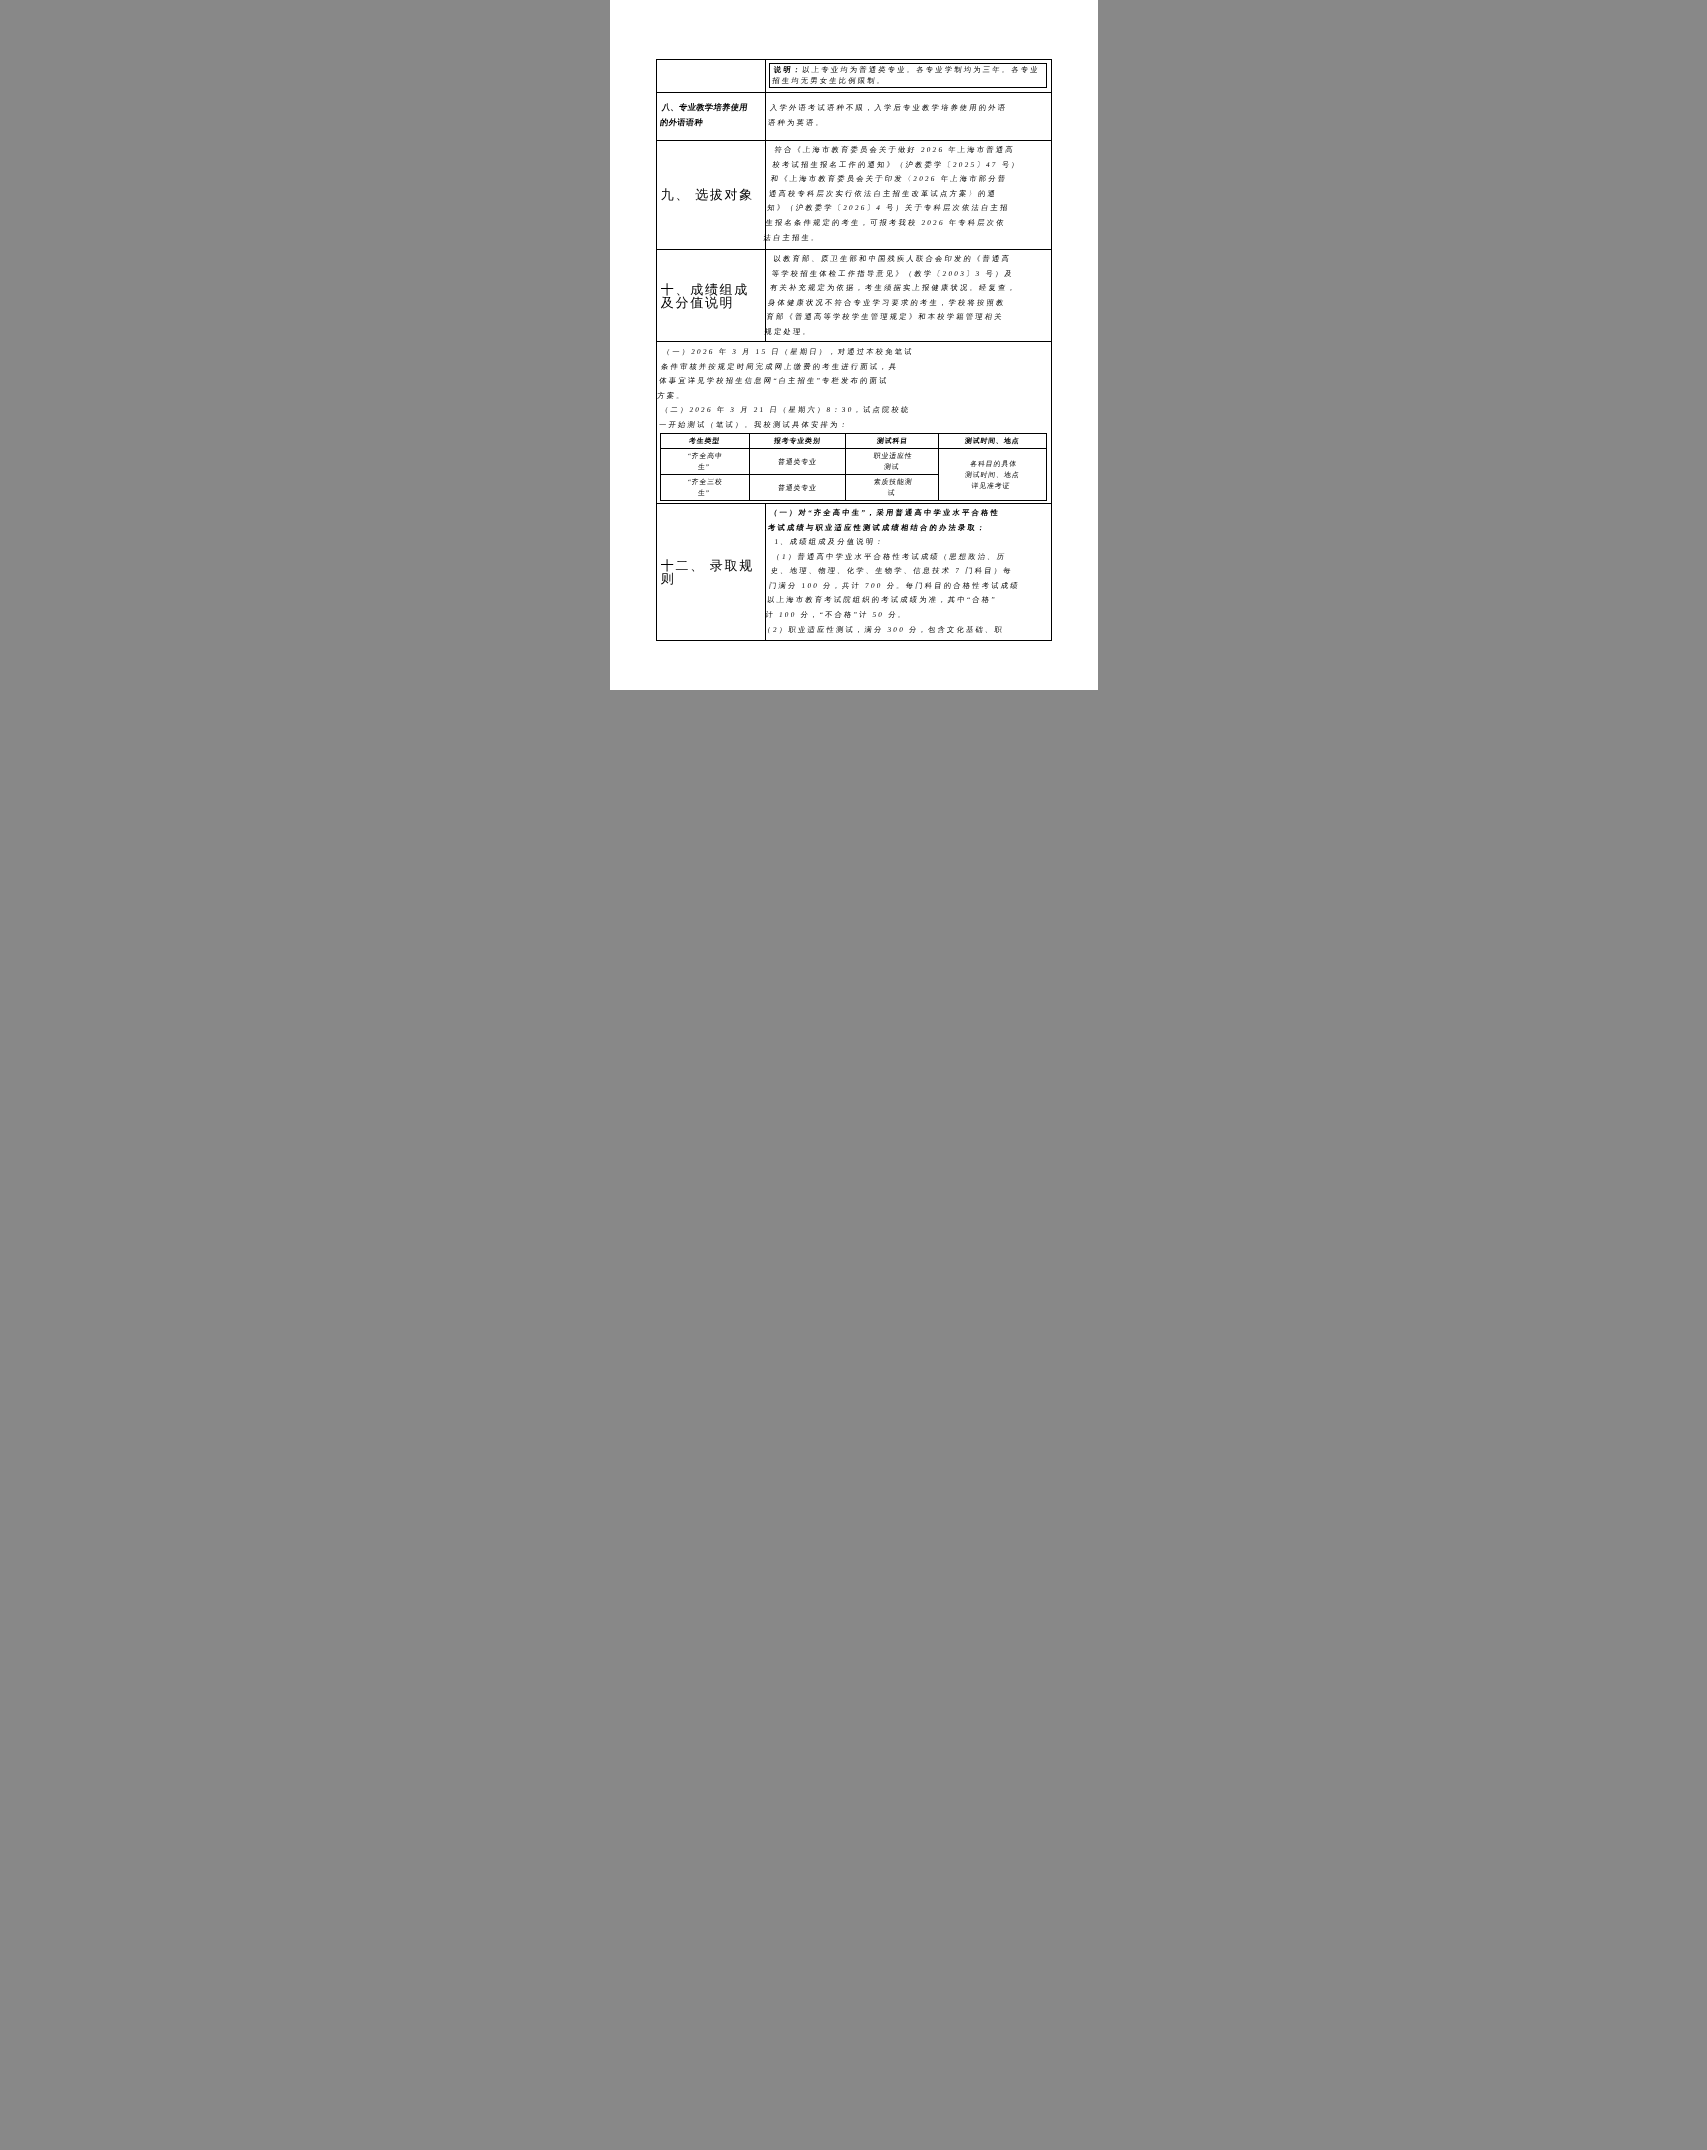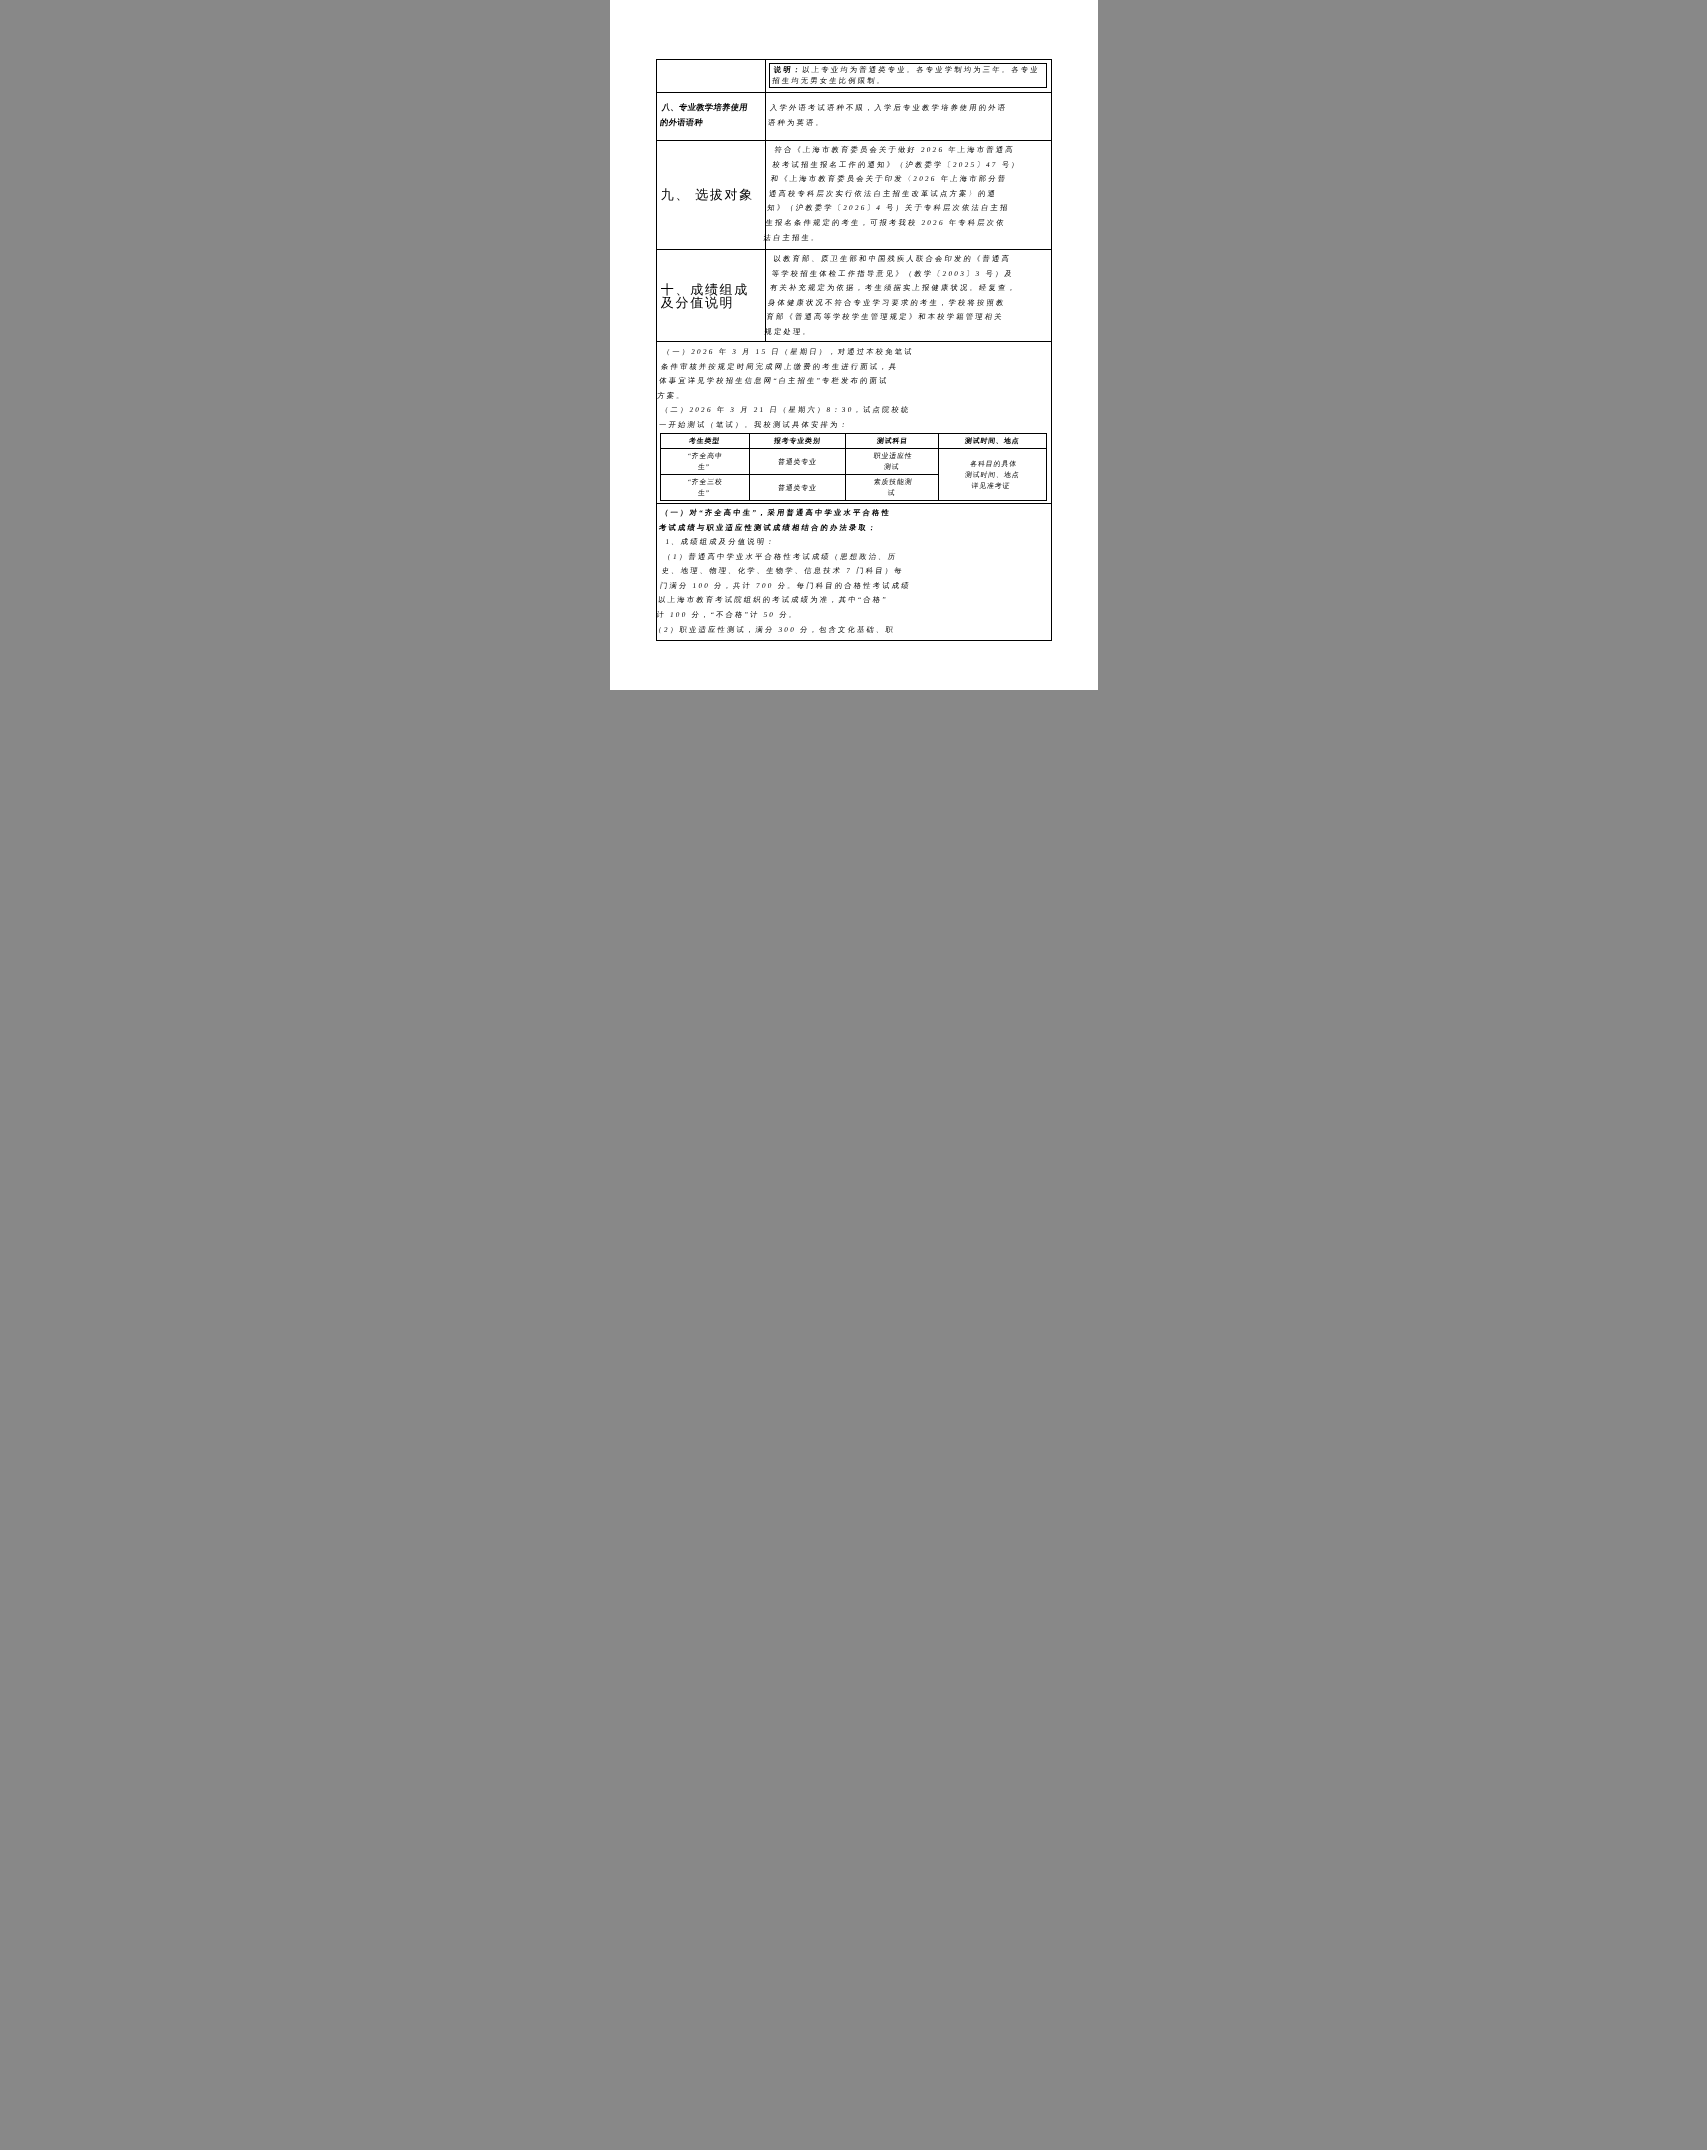"十二、 录取规则" div.hcell { html: none -> <div>十二、 录取规则</div> }
